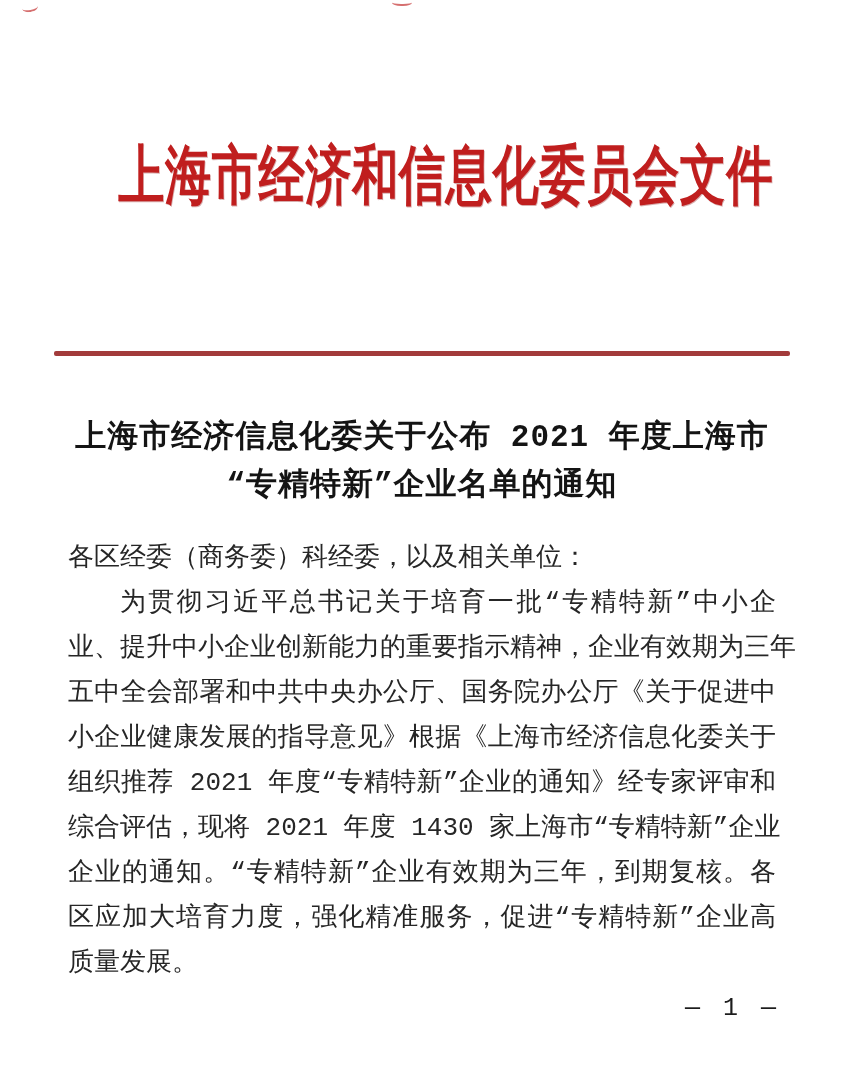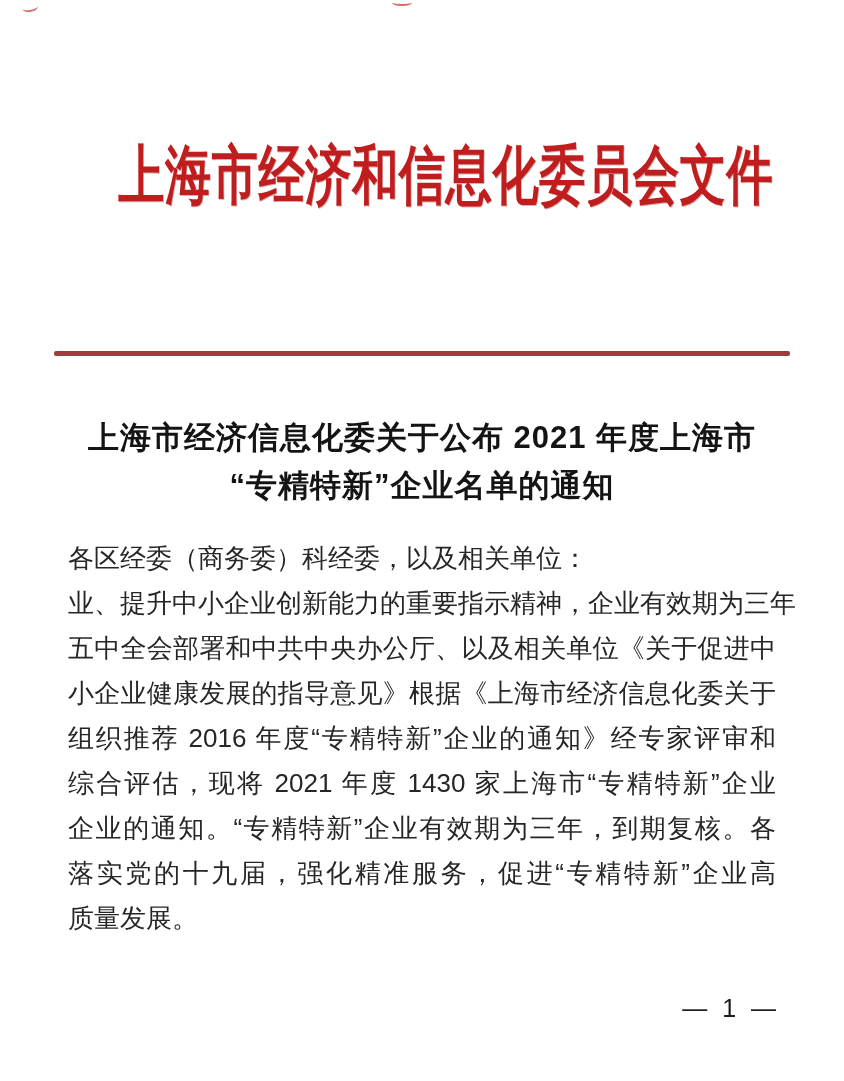"上海市经济和信息化委员会文件" .page { font-family: Liberation Sans, sans-serif -> Liberation Mono, monospace }
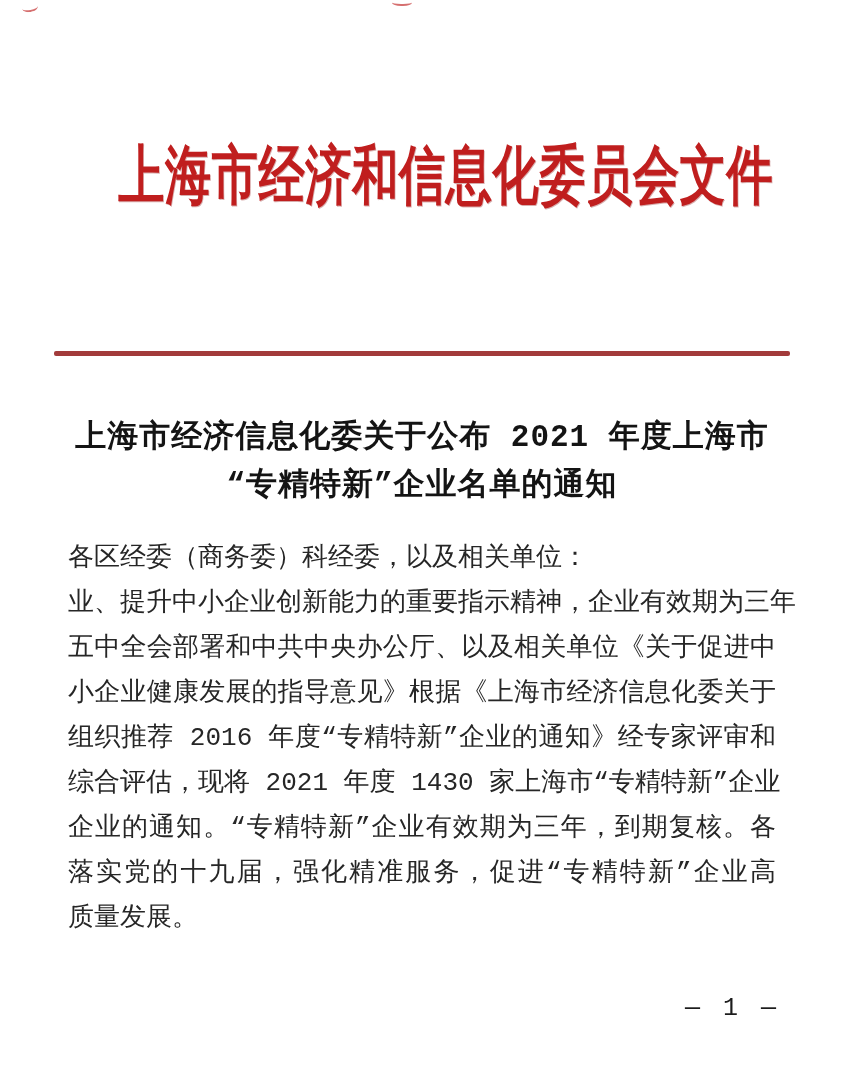"为贯彻习近平总书记关于培育一批“专精特新”中小企" div.line { html: none -> <div>为贯彻习近平总书记关于培育一批“专精特新”中小企</div> }
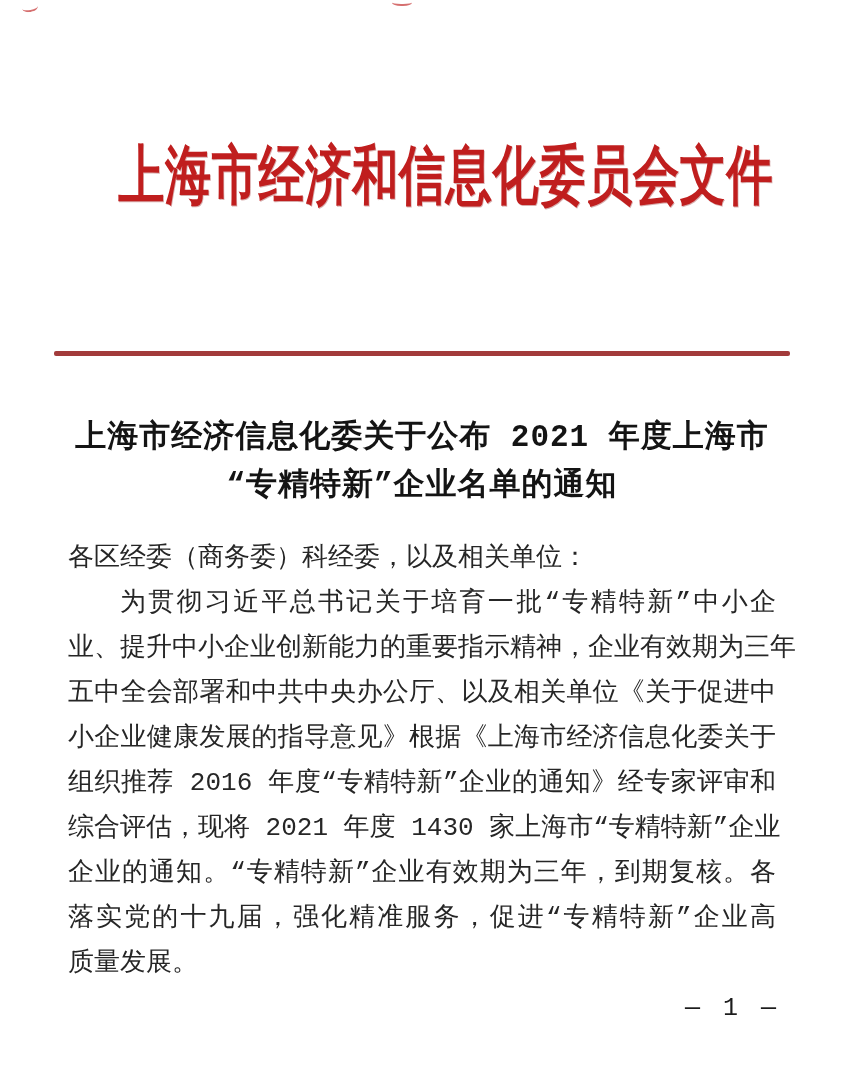"五中全会部署和中共中央办公厅、以及相关单位《关于促进中" div.line { text: 以及相关单位 -> 国务院办公厅 }
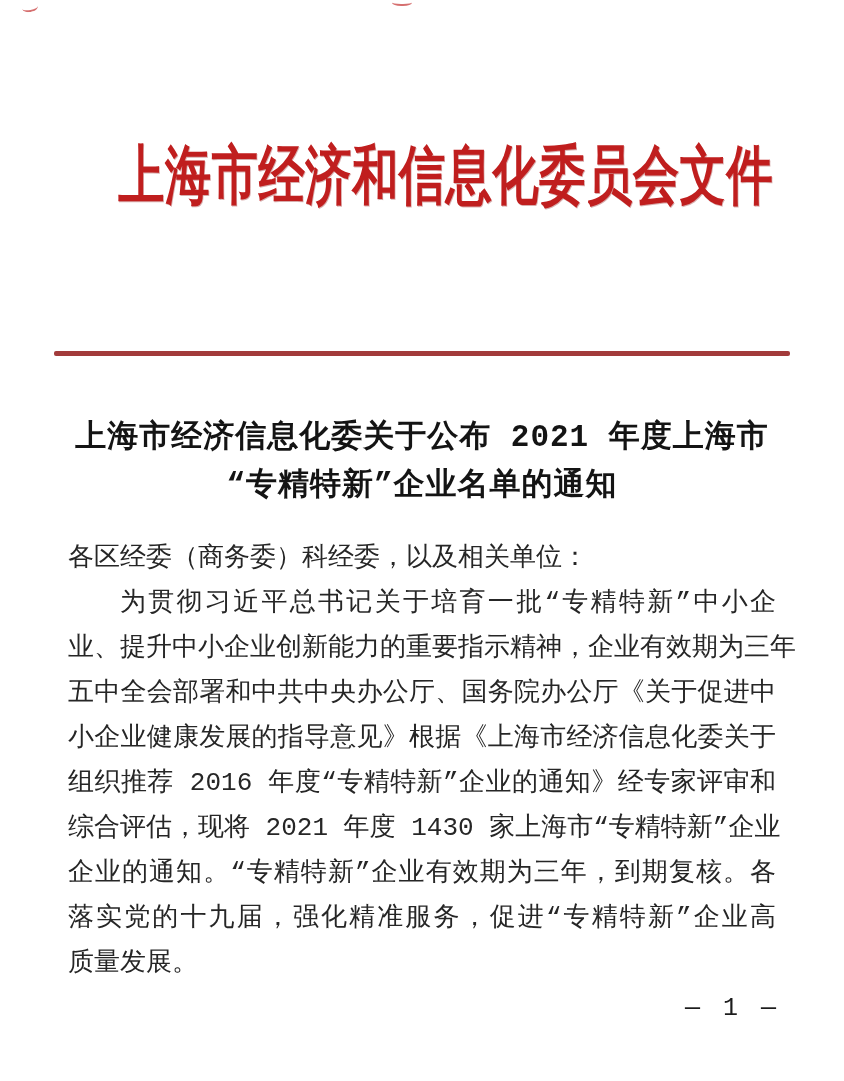"组织推荐 2016 年度“专精特新”企业的通知》经专家评审和" div.line { text: 2016 -> 2021 }
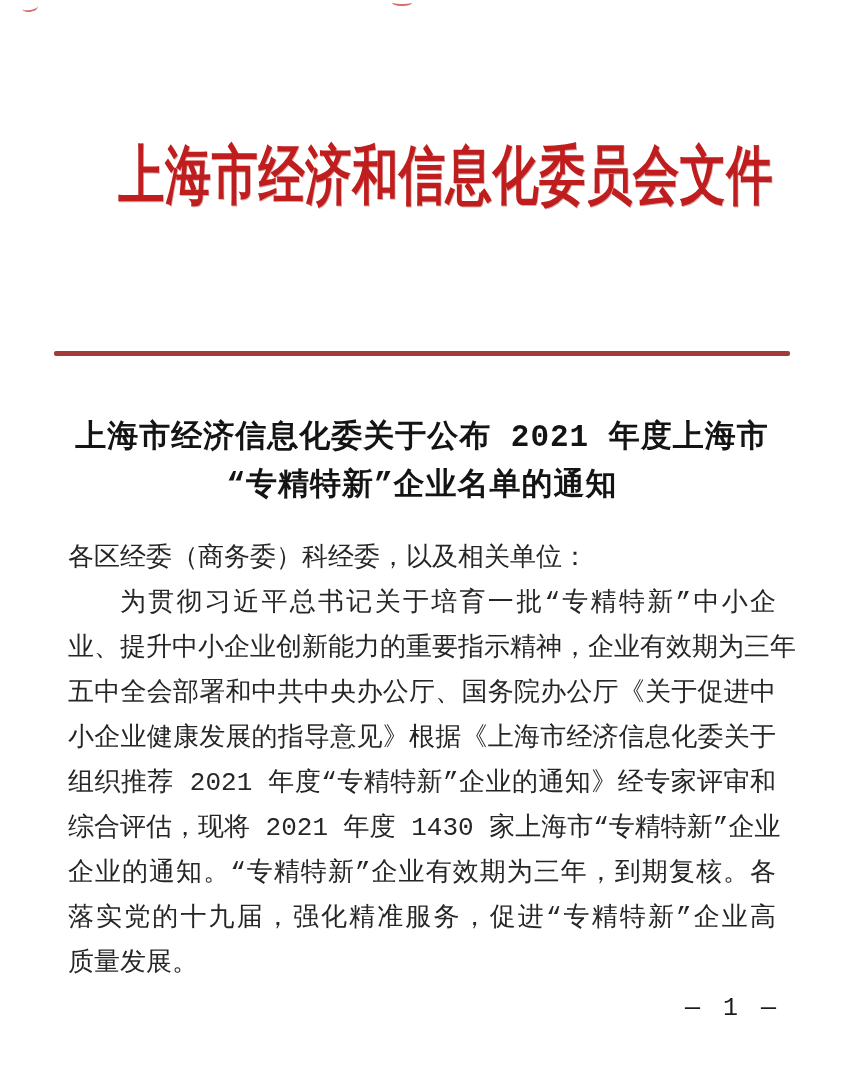"落实党的十九届，强化精准服务，促进“专精特新”企业高" div.line { text: 落实党的十九届 -> 区应加大培育力度 }
